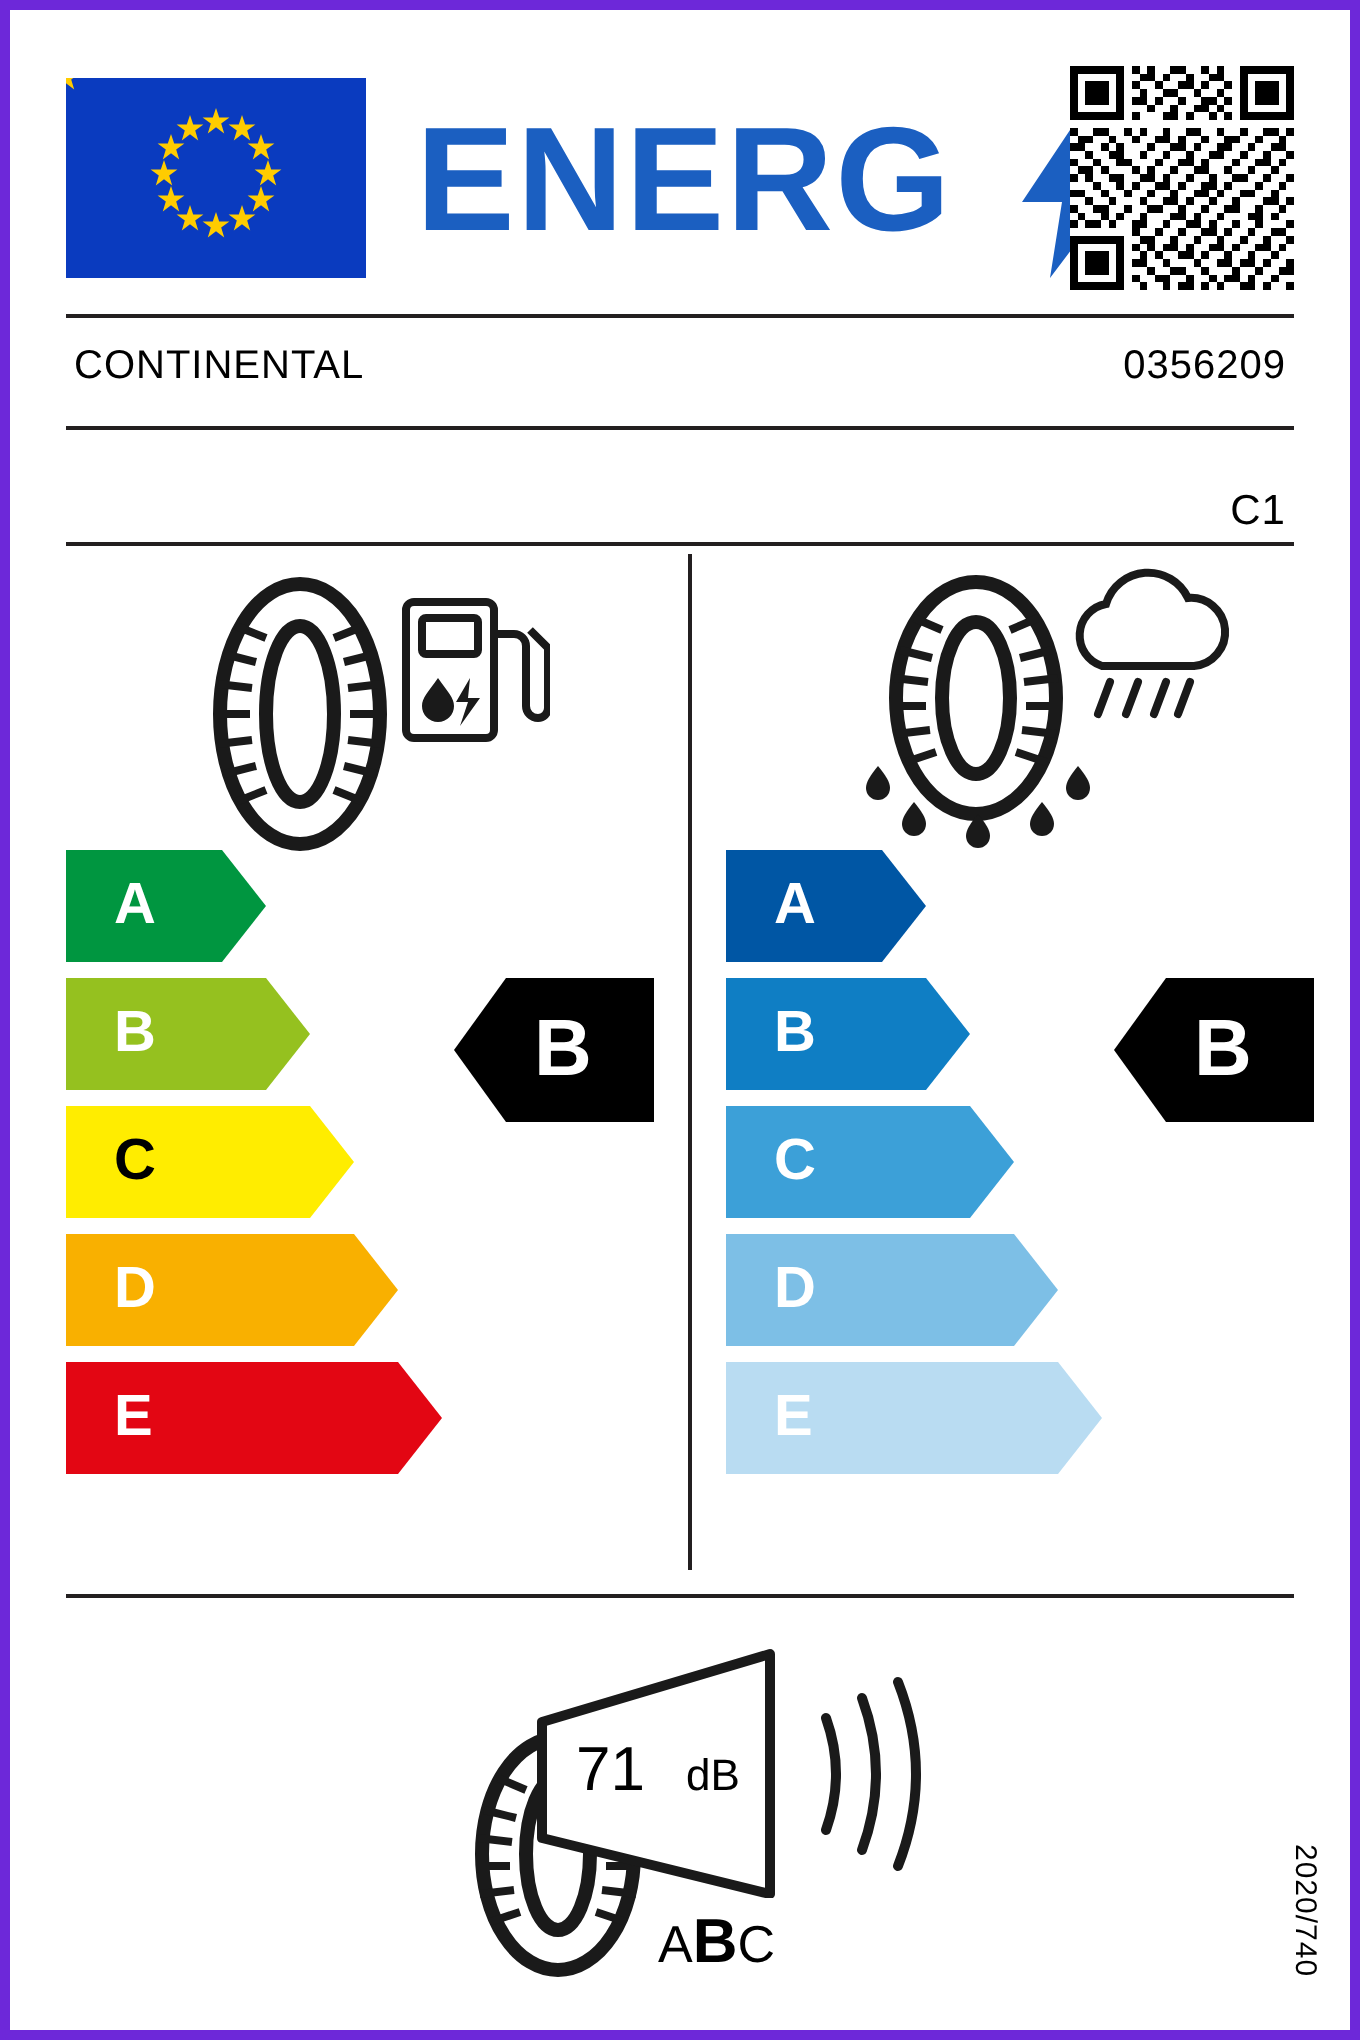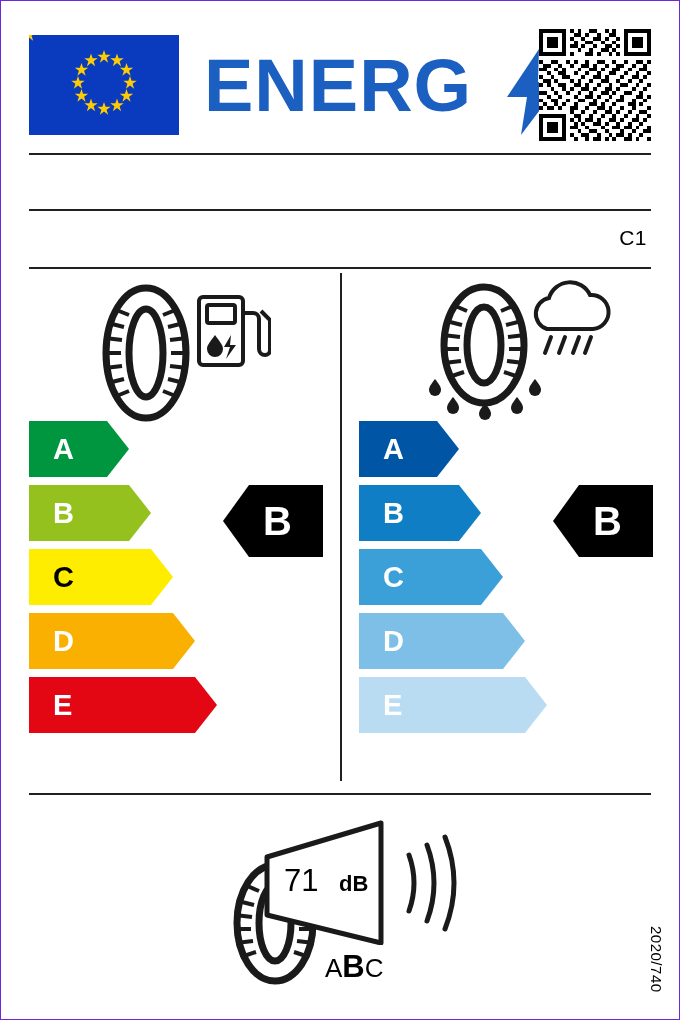"ENERG" .label { border: 1px solid #6d28d9 -> 5px solid #6d28d9 }
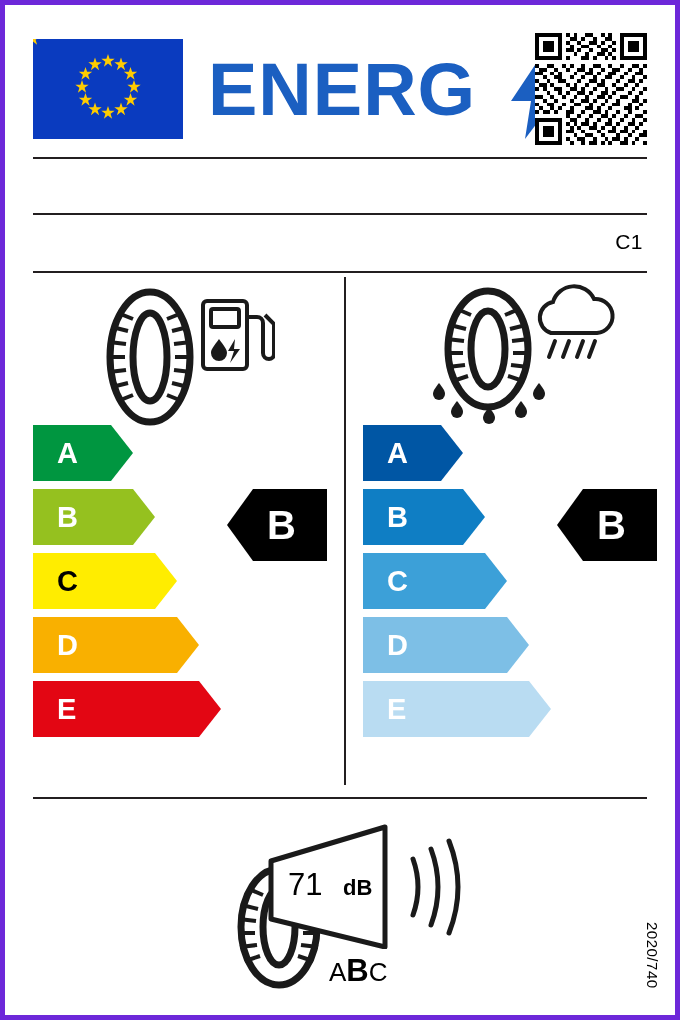"CONTINENTAL" div.brand-row { html: none -> <div> <div>CONTINENTAL</div> <div>0356209</div> </div> }
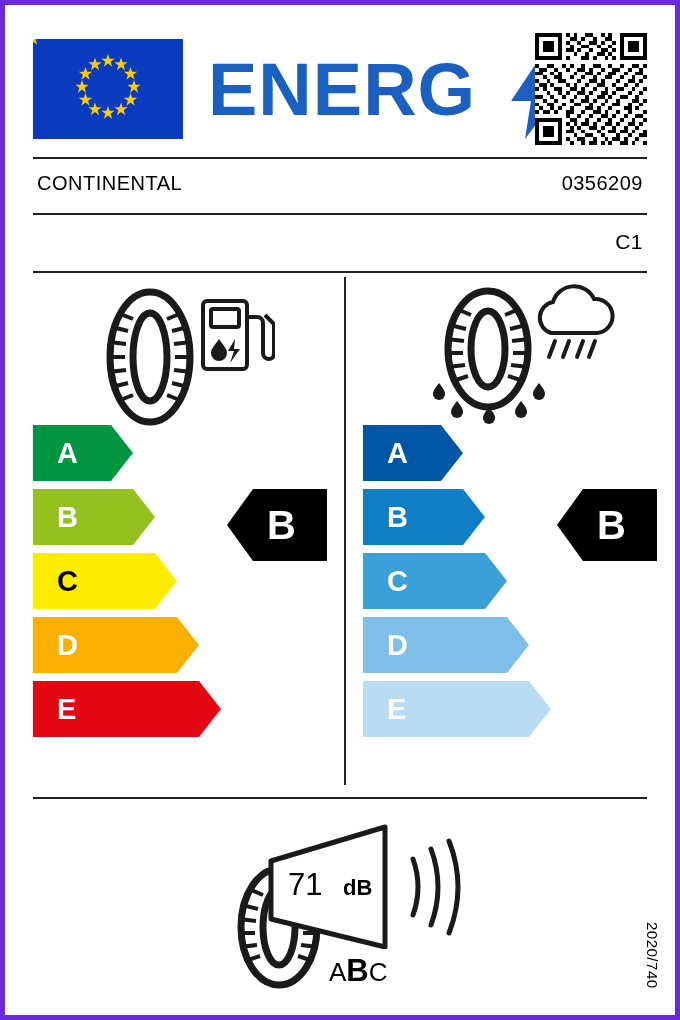"C1" .cls { top: 6px -> 20px }
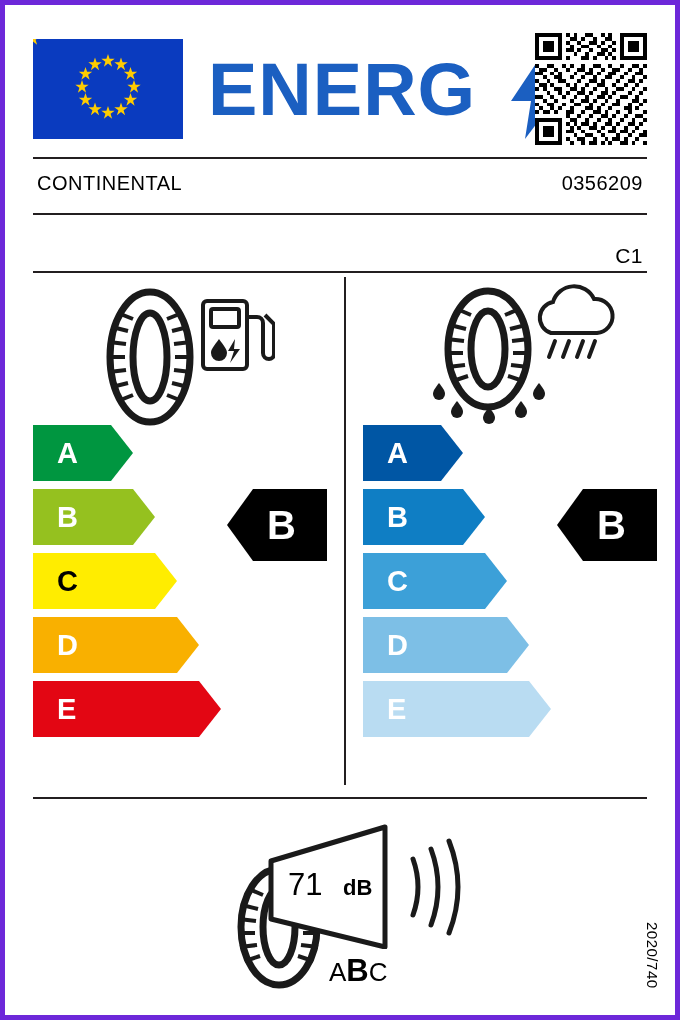"dB" .db-unit { font-weight: bold -> none }
